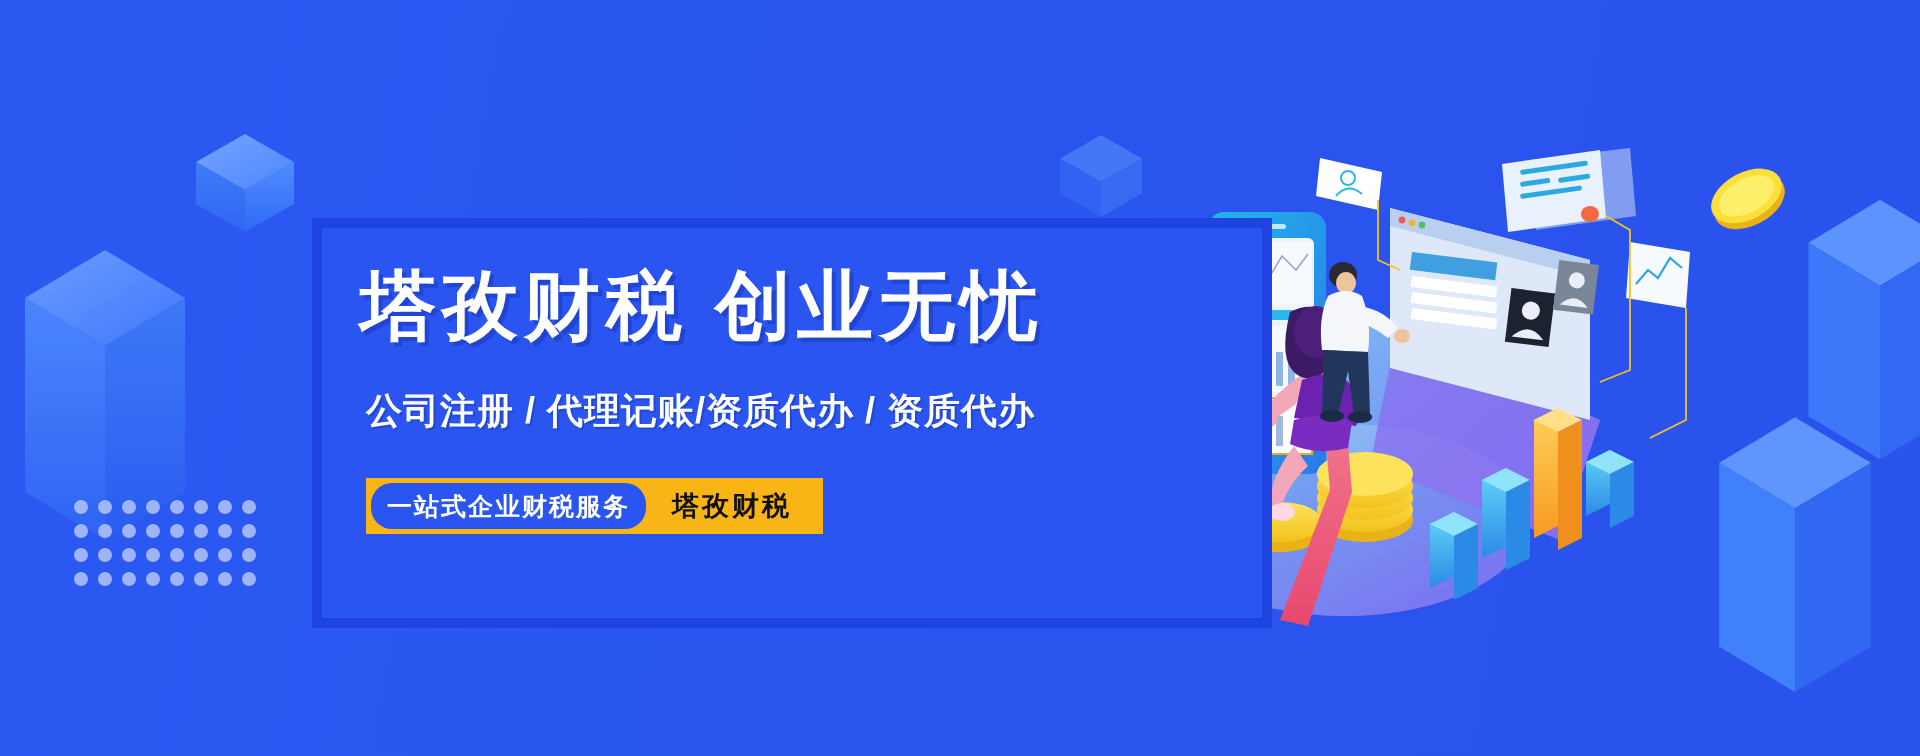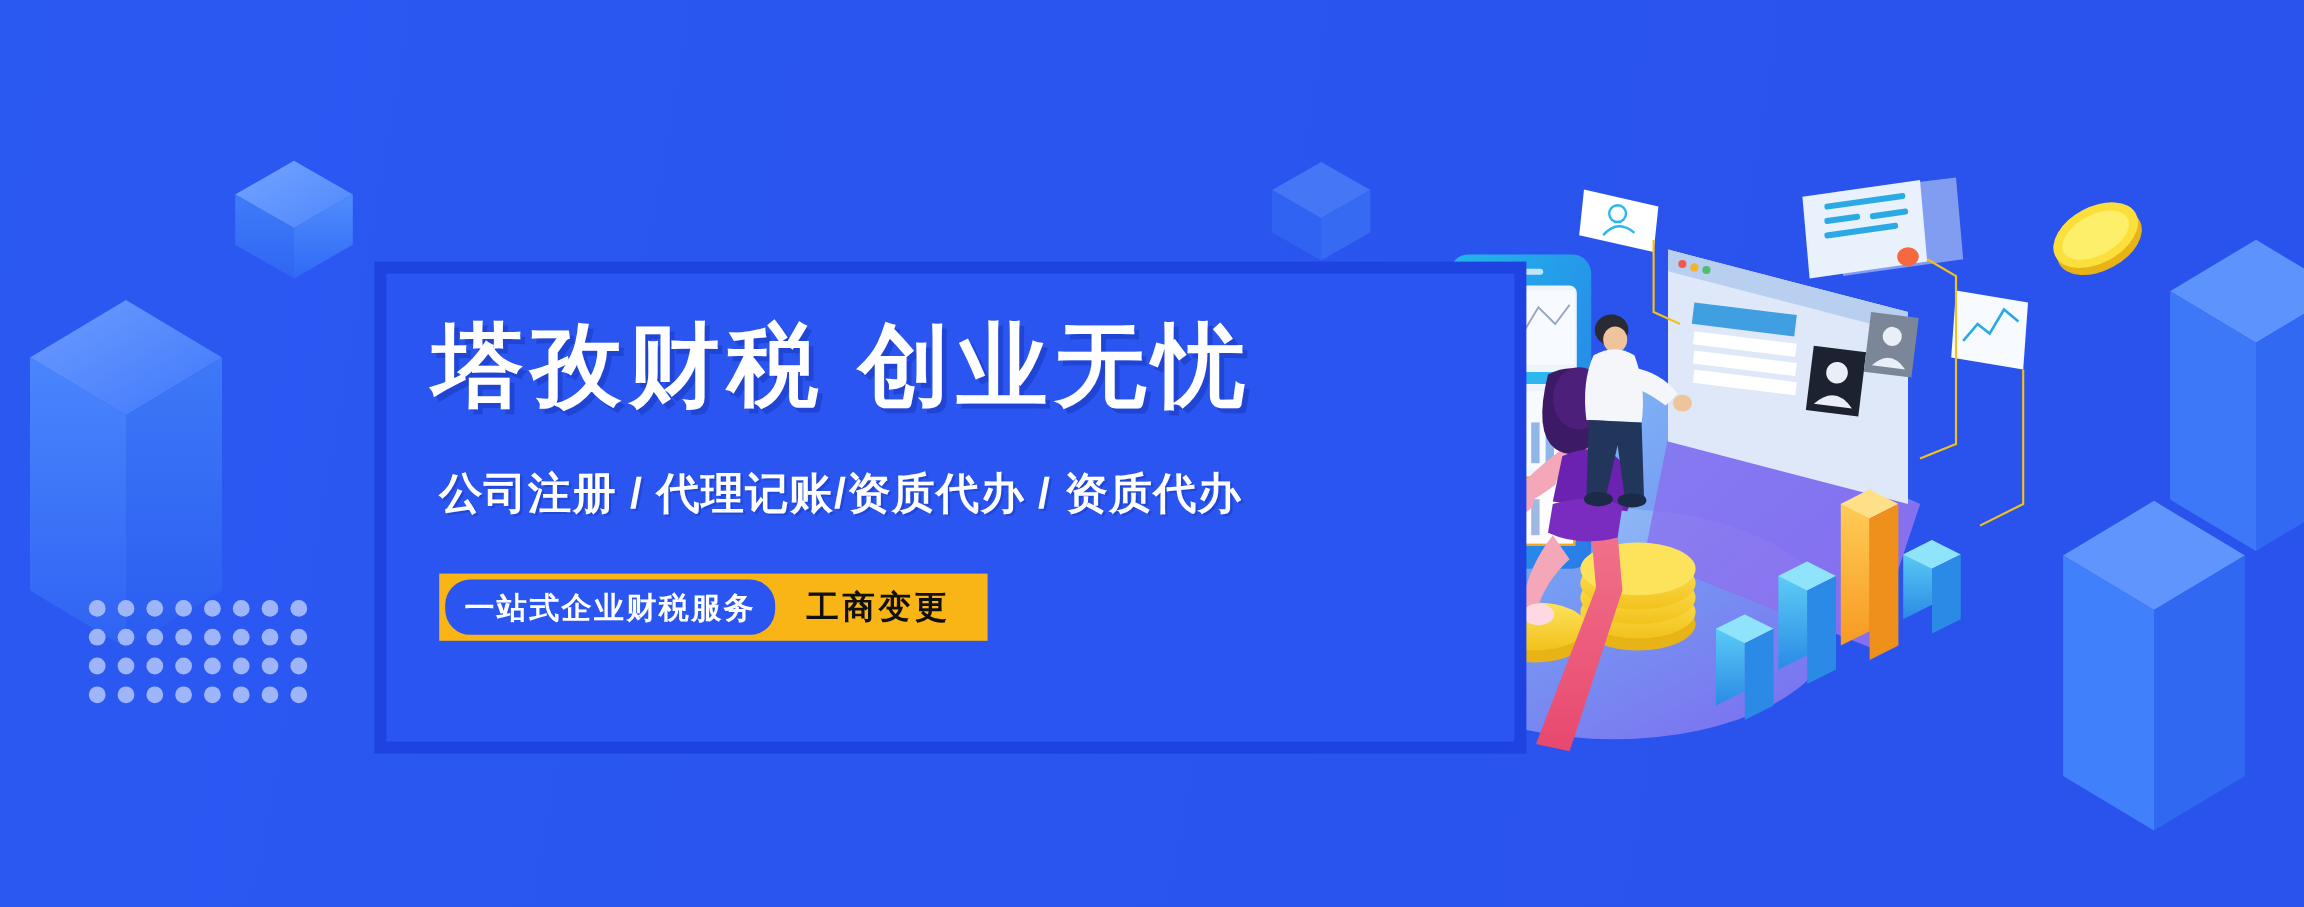"工商变更" div { text: 工商变更 -> 塔孜财税 }
